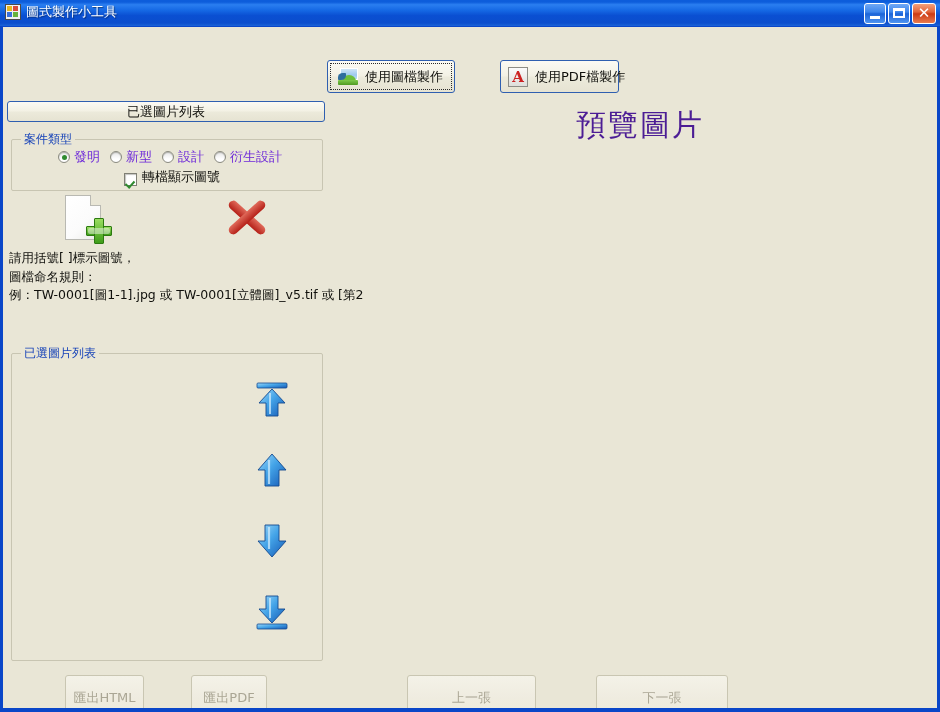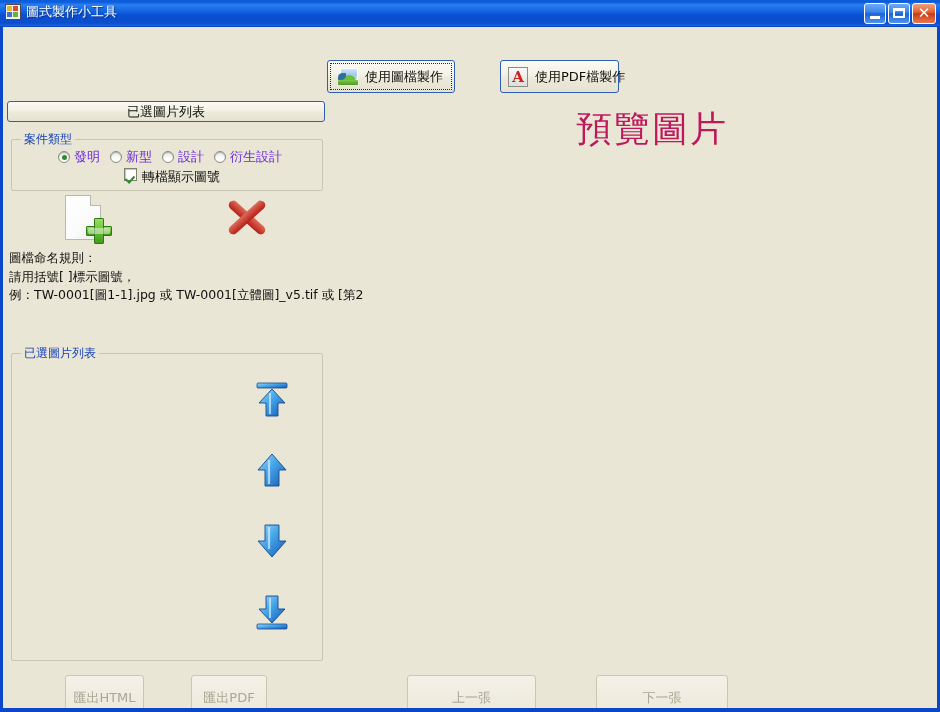"預覽圖片" #preview-title { color: #be185d -> #4c1d95; font-size: 36px -> 30px }
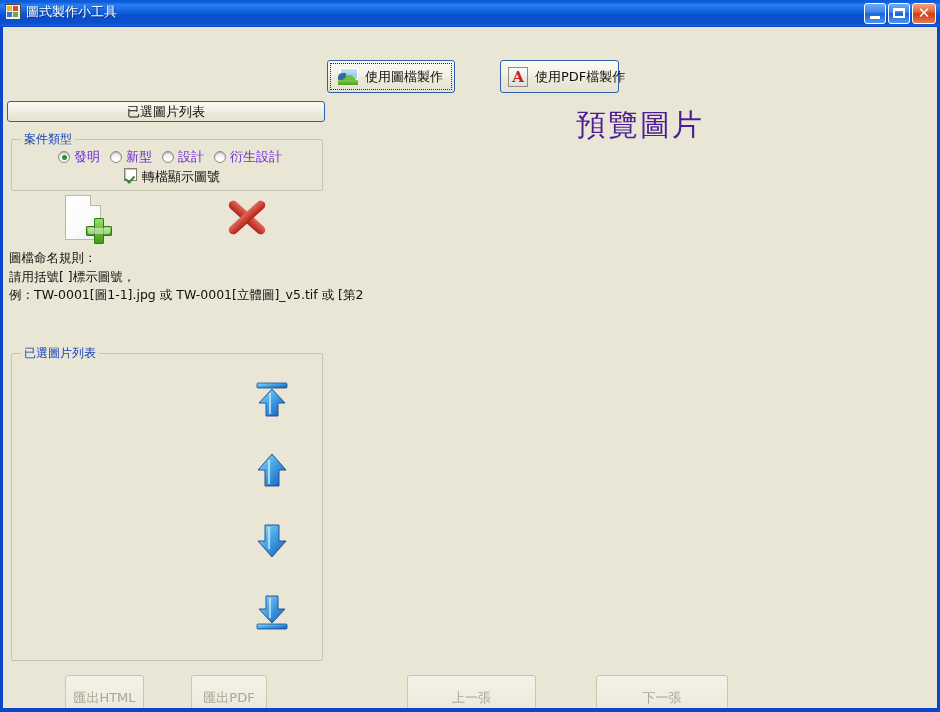"轉檔顯示圖號" #checkbox-row { align-items: flex-start -> flex-end }
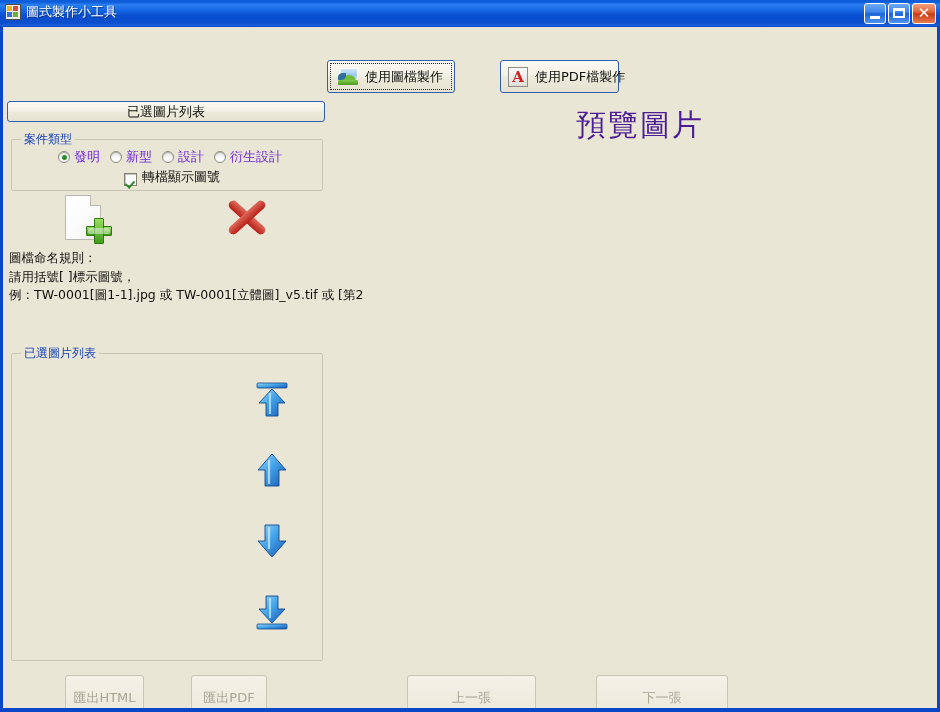"圖檔命名規則：" div { order: before "請用括號[ ]標示圖號，" -> after "請用括號[ ]標示圖號，" }
